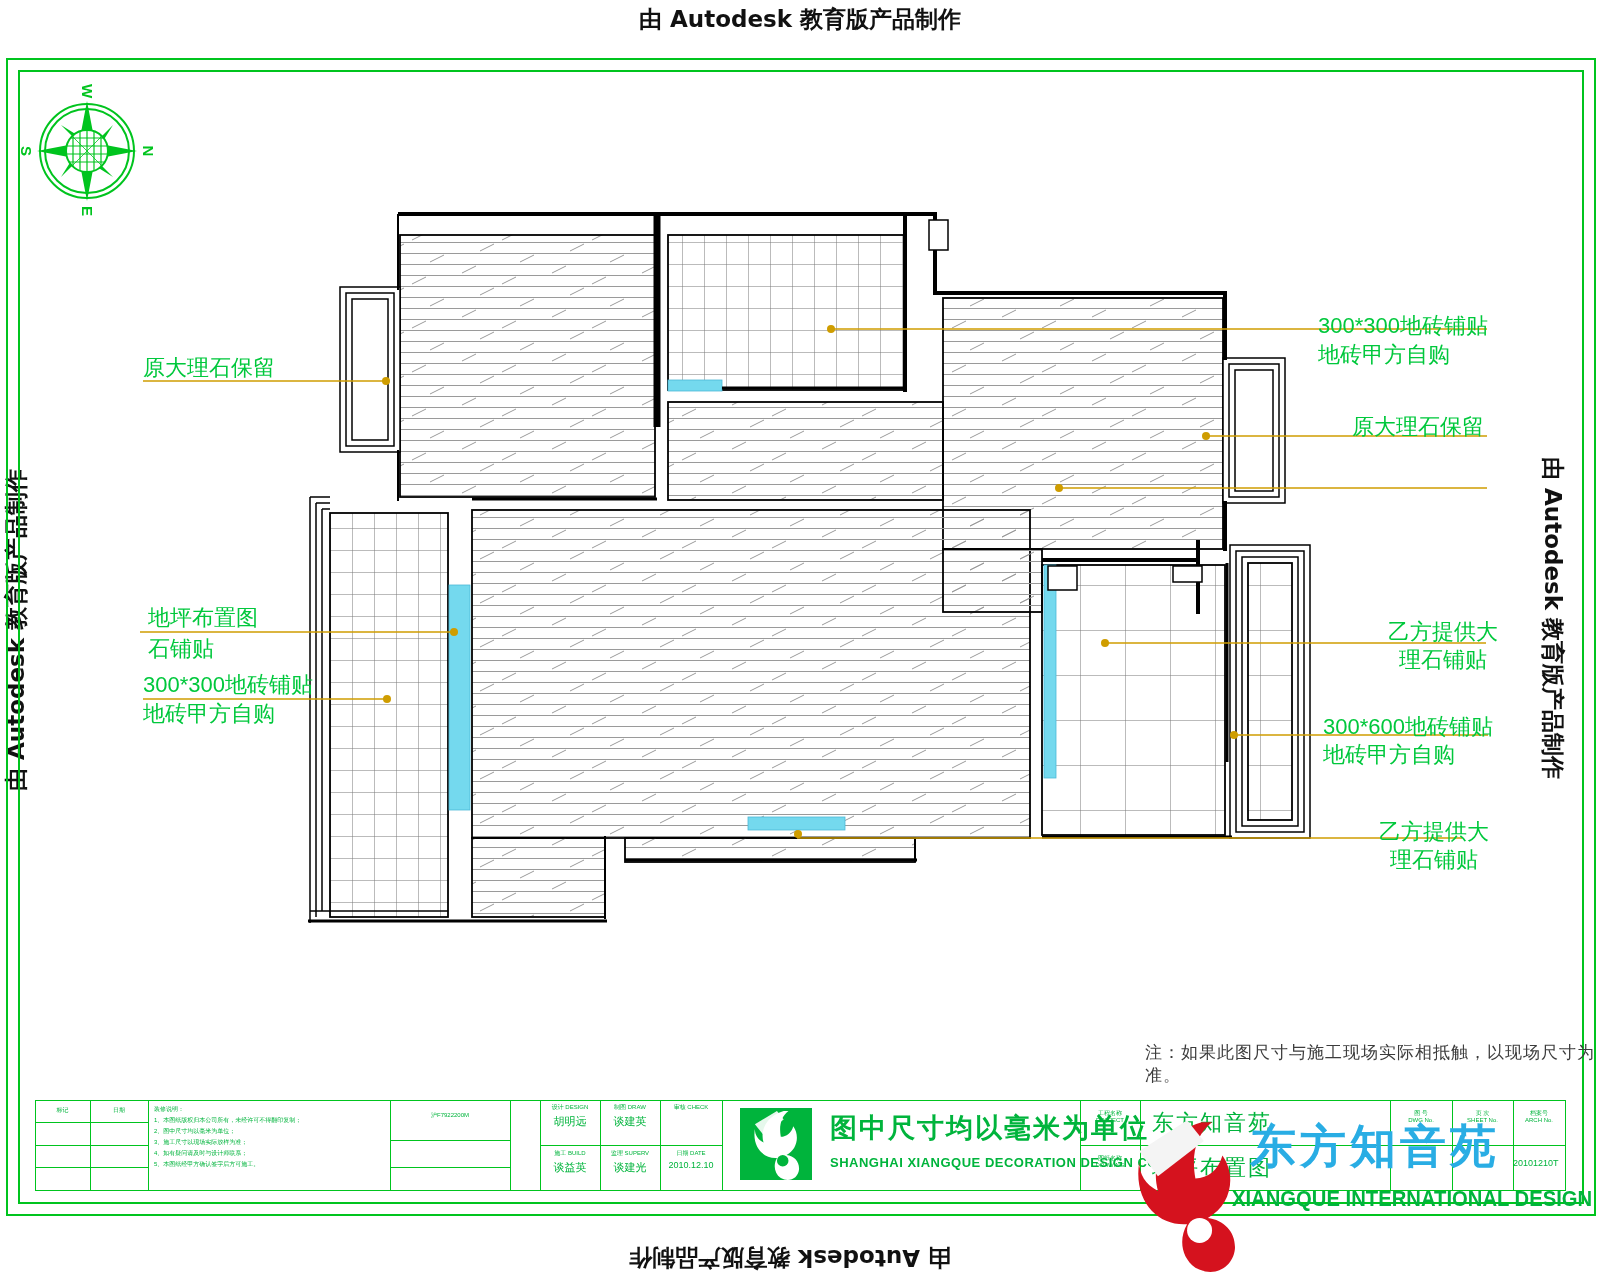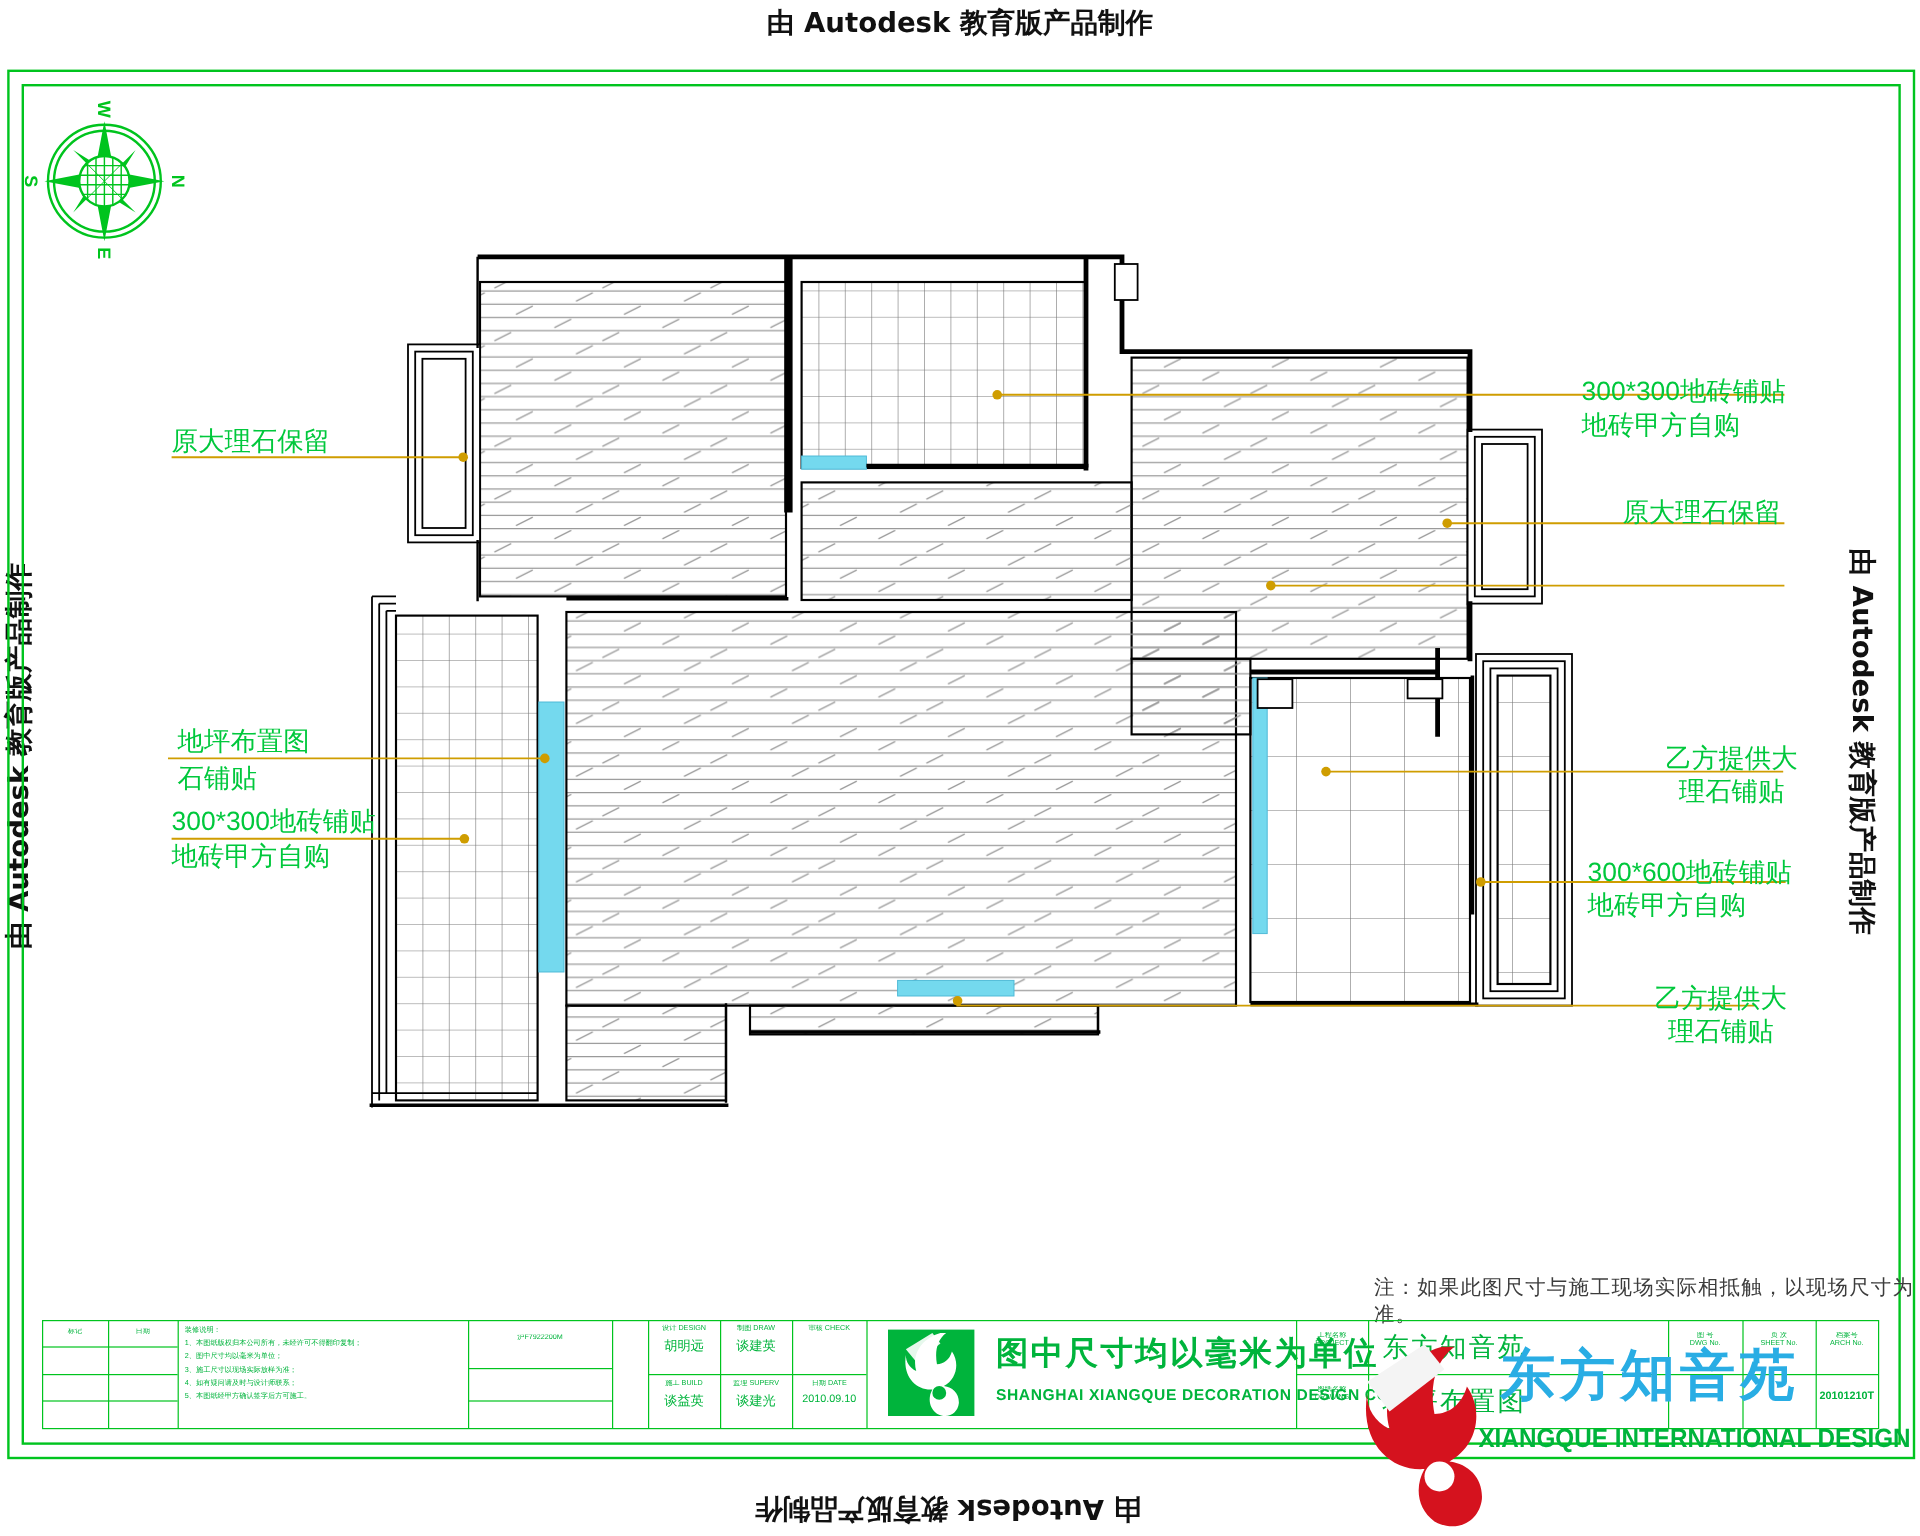"注：如果此图尺寸与施工现场实际相抵触，以现场尺寸为准。" .note { margin-top: 20px -> none }
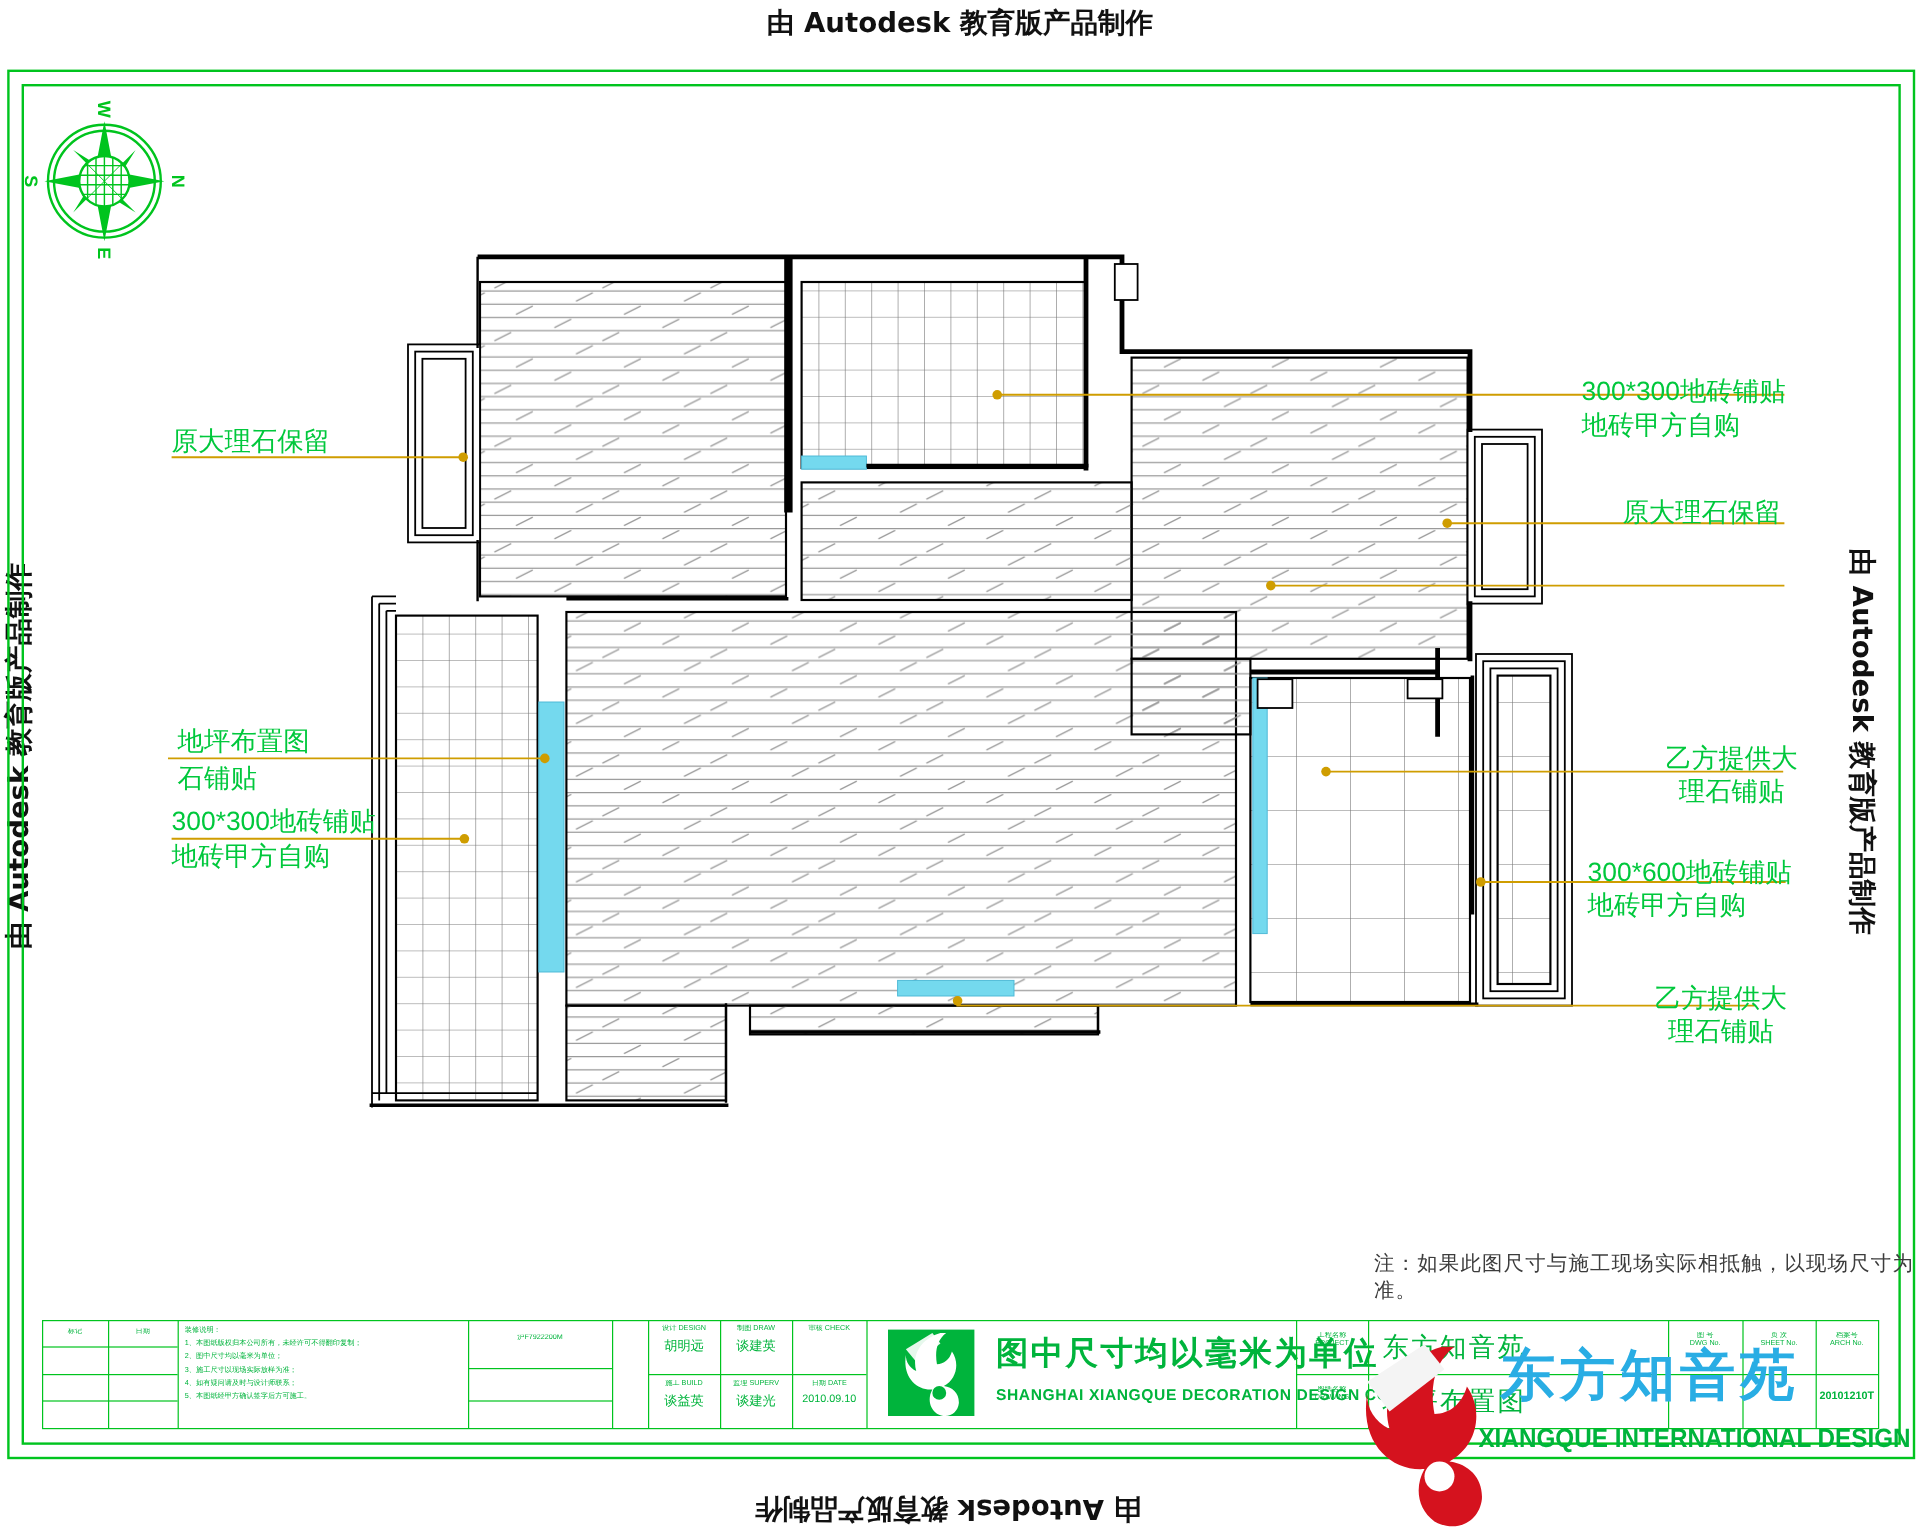"2010.09.10" div.cell-name { text: 2010.09.10 -> 2010.12.10 }
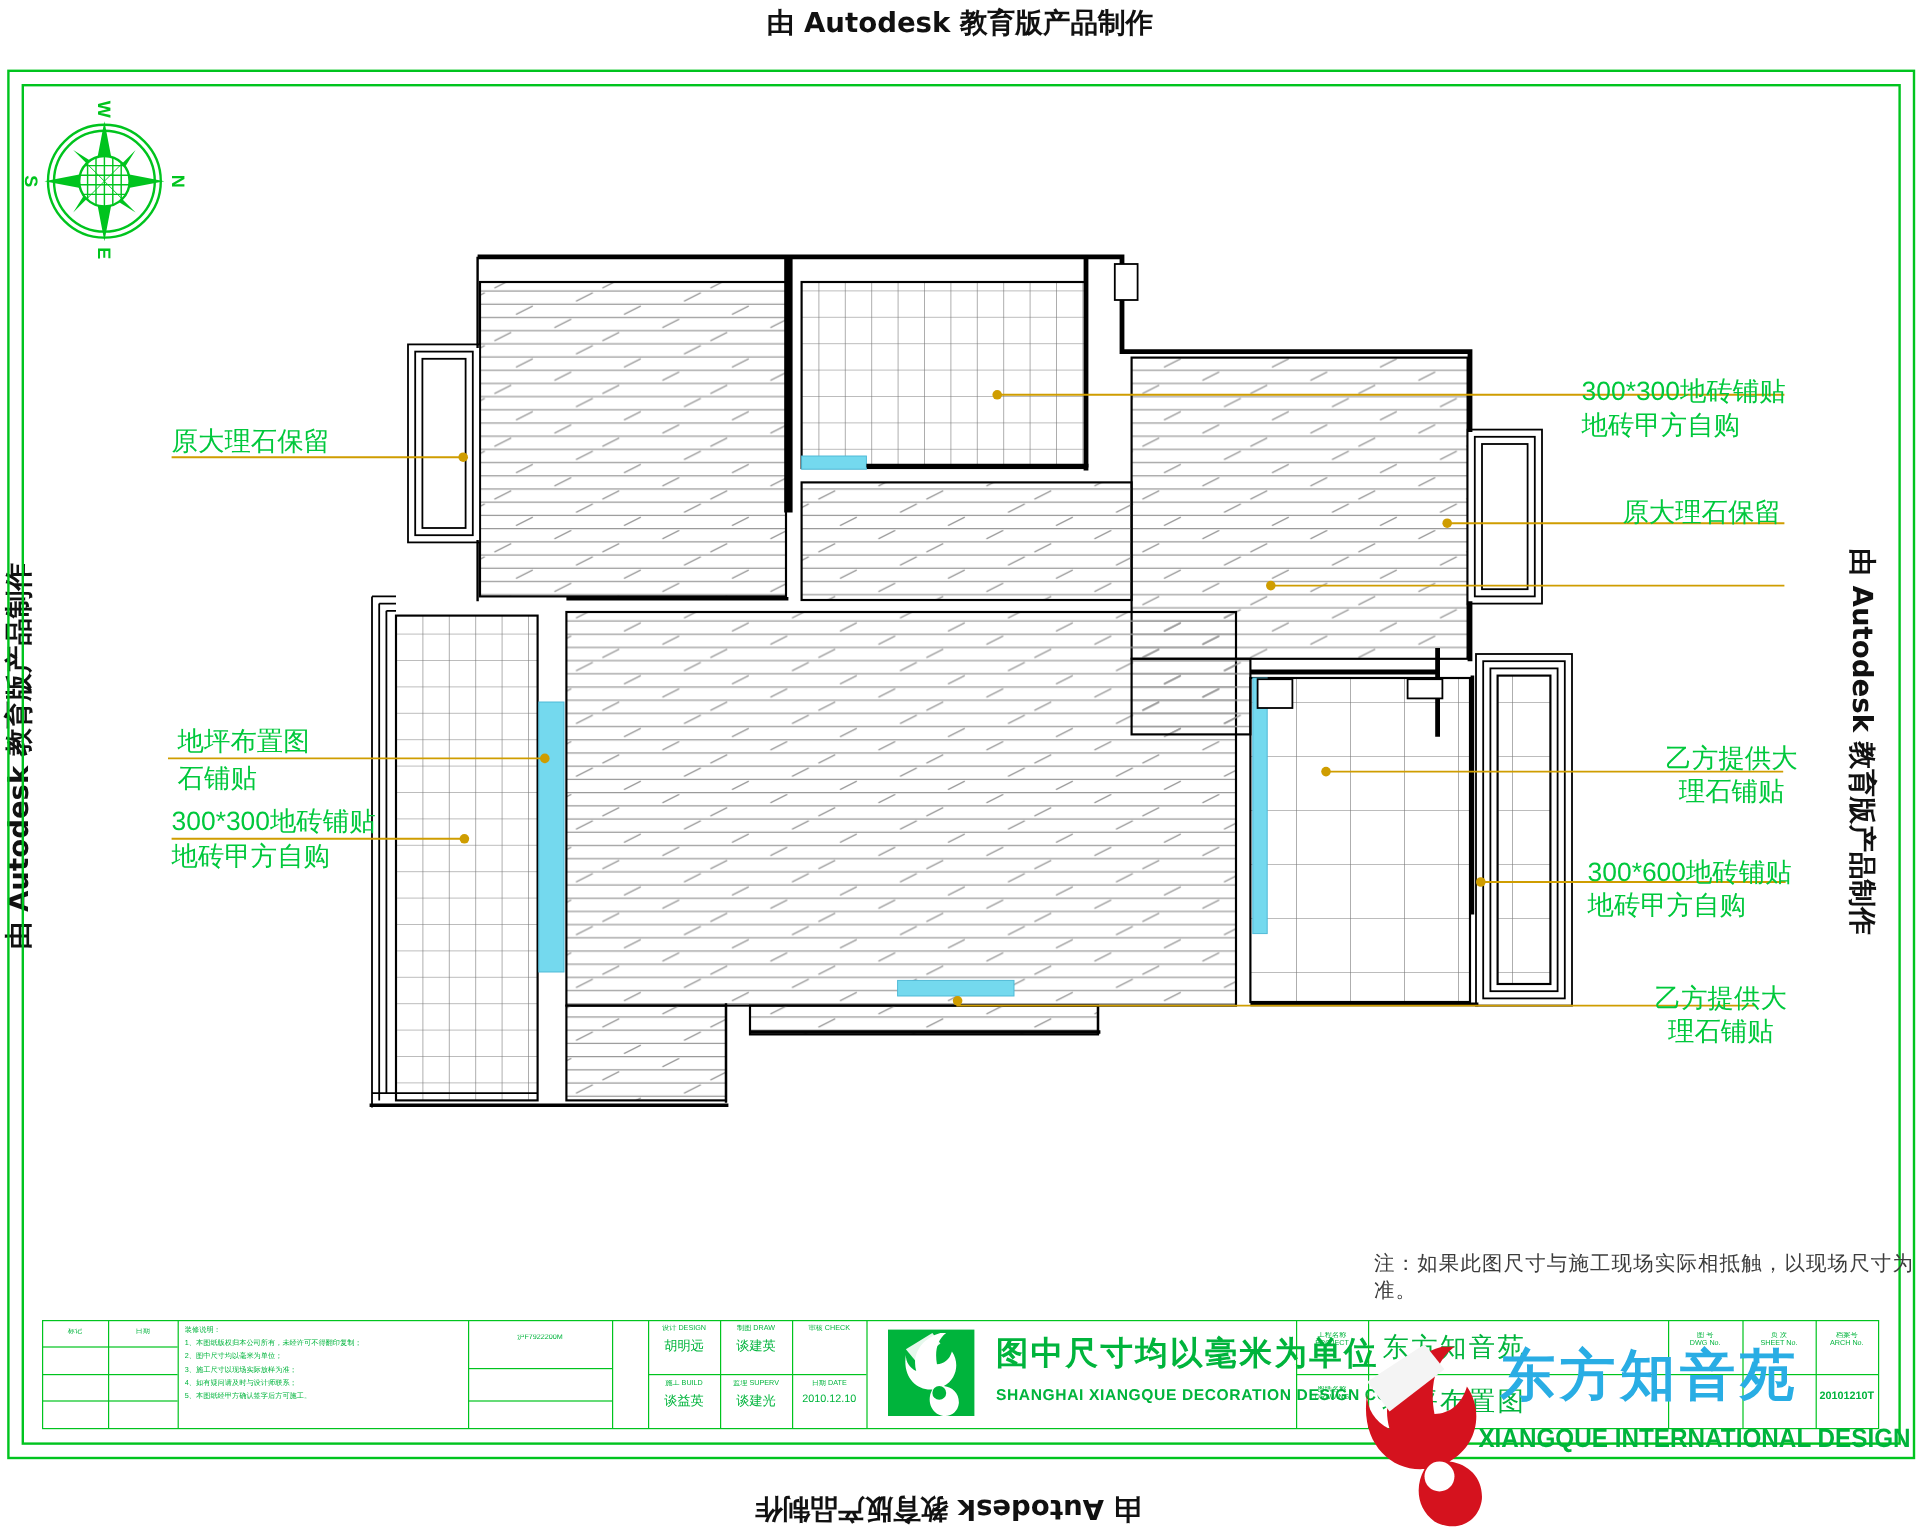"20101210T" .num-val { font-weight: bold -> none; text-align: center -> left }
